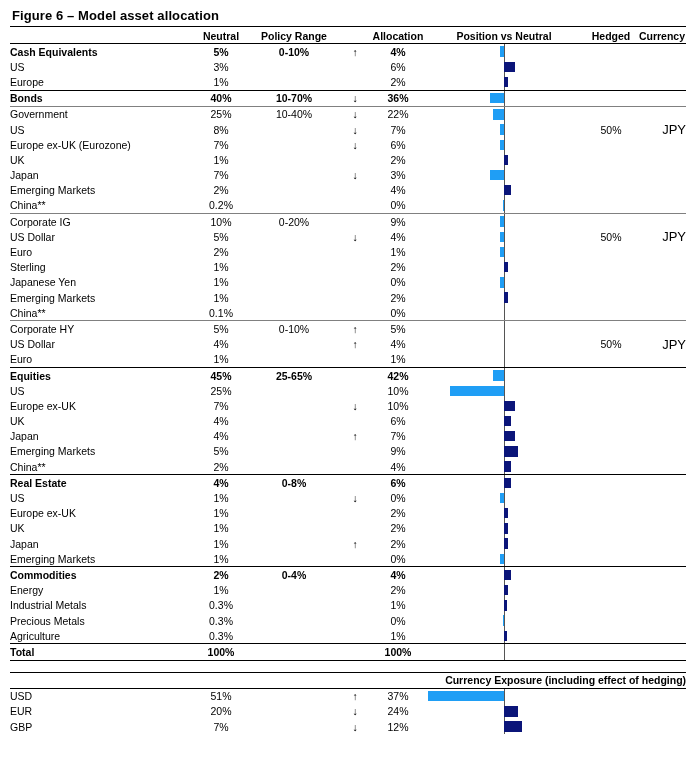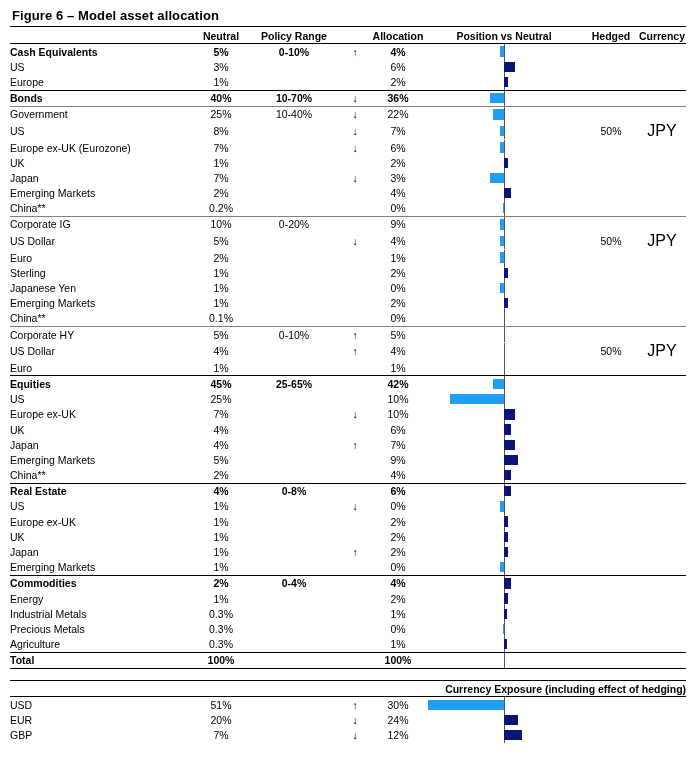"JPY" td.curr { font-size: 16px -> 13px; text-align: center -> right }
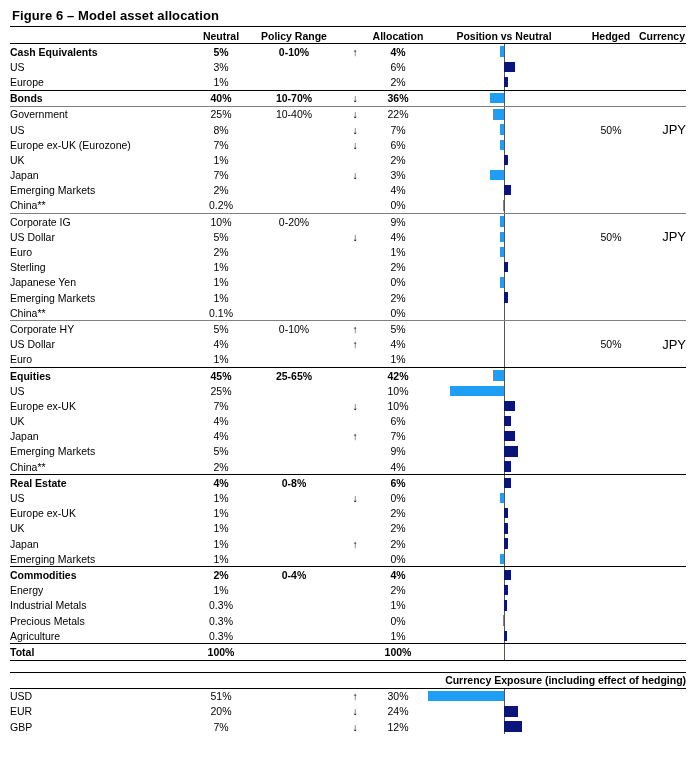"30%" td.alloc-v { text: 30% -> 37% }
